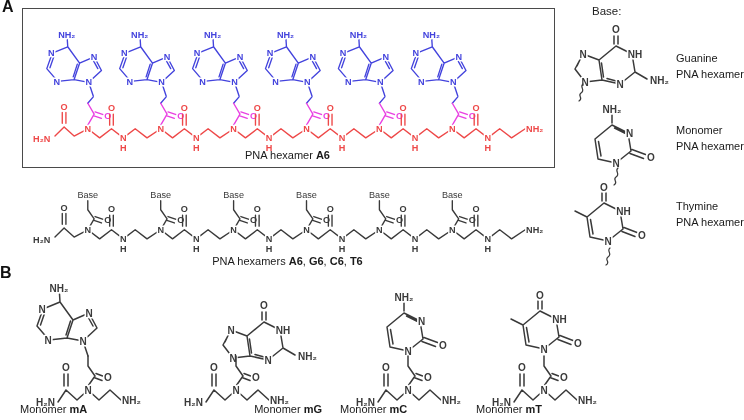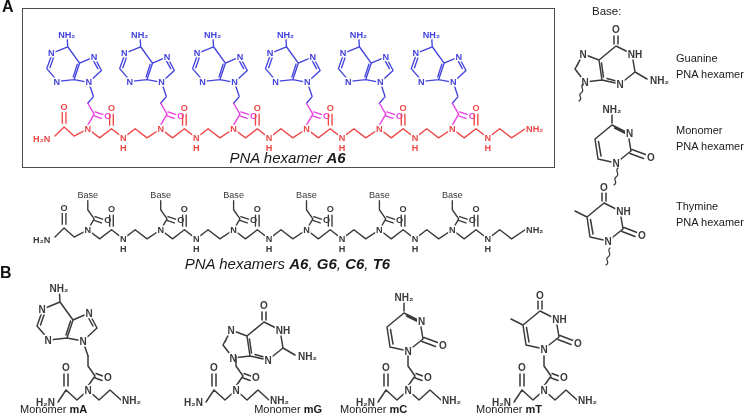"PNA hexamer A6" .caption { font-size: 15px -> 11px; font-style: italic -> none }
